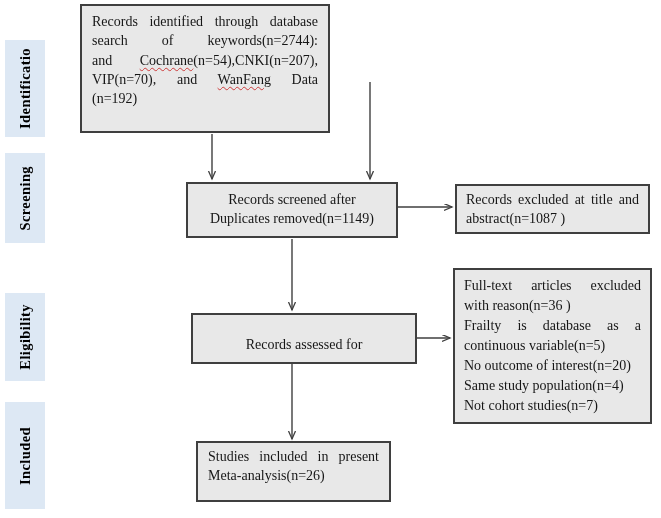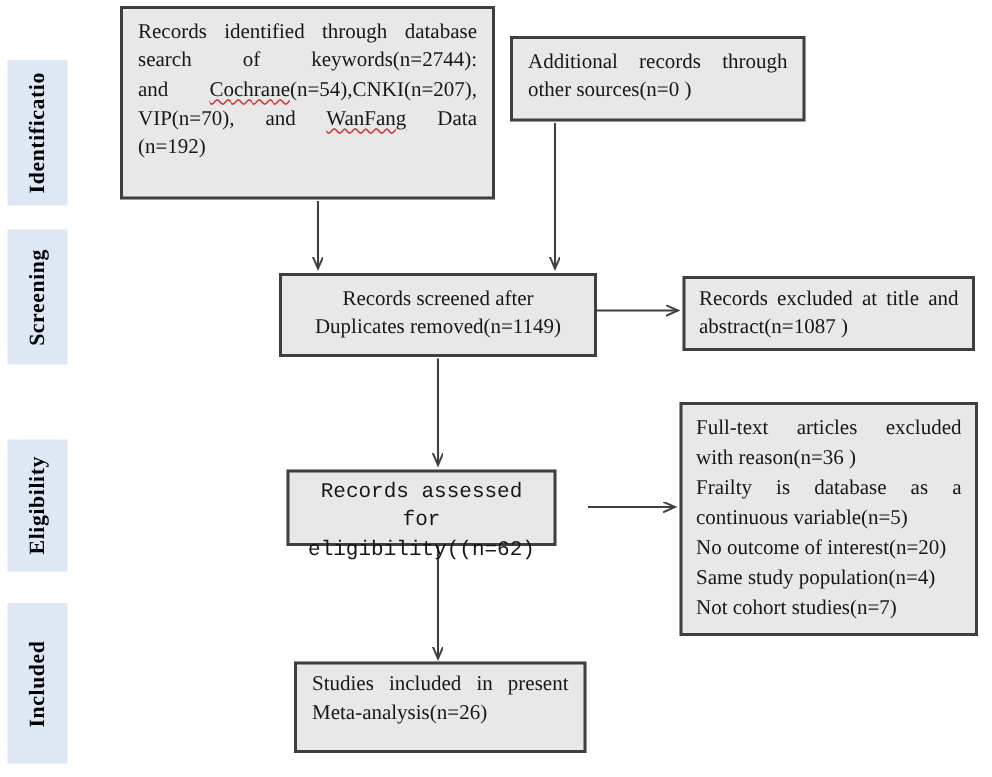"Additional records through" div.flowbox { html: <div> <div><span>Additional records through</span></div> <div><span>other sources(n=0 )</span></div> </div> -> none }
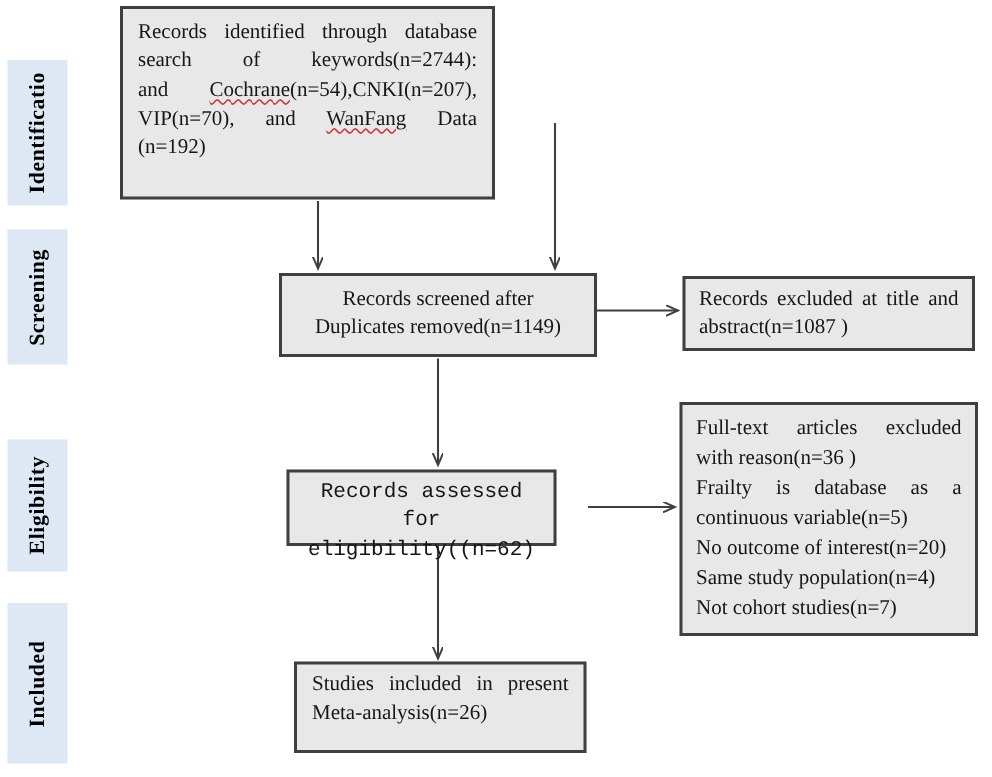"Records assessed for" div.flowbox { font-family: Liberation Mono, monospace -> none; padding: 4px 4px -> 20px 4px; width: 180px -> 226px }
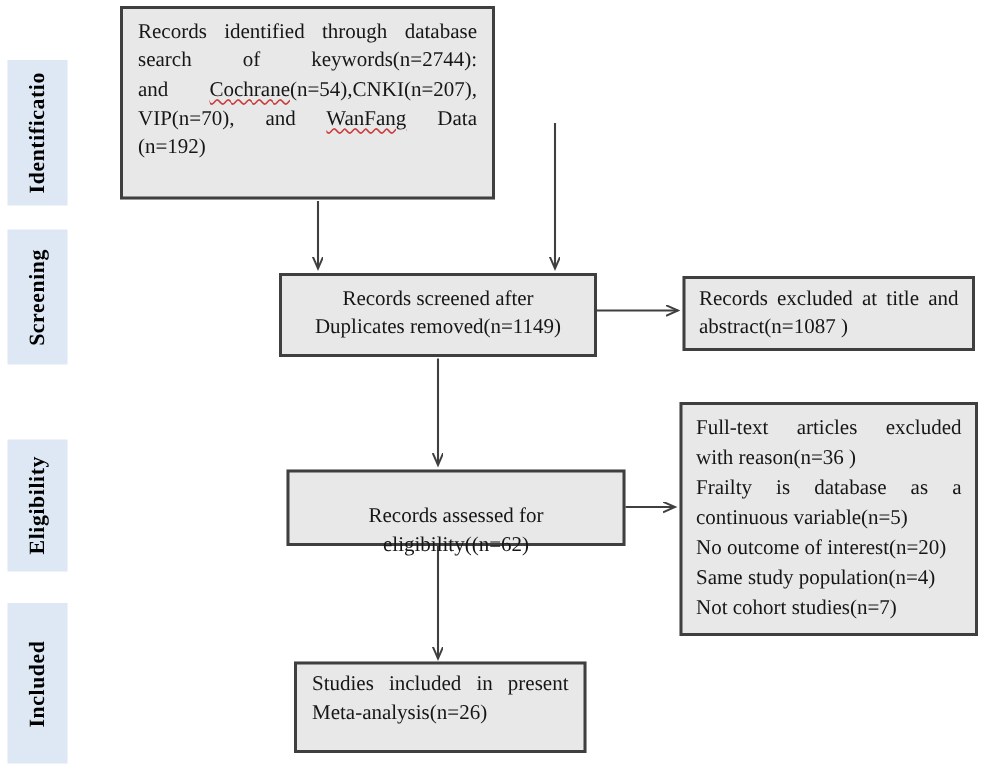"eligibility((n=62)" div.line { html: <div><span>eligibility((n=62)</span></div> -> none }
